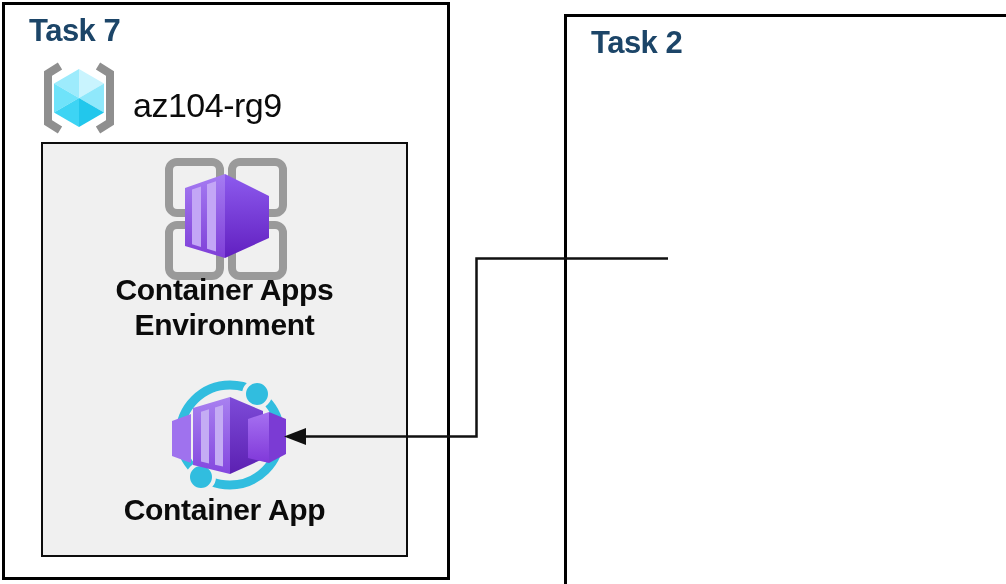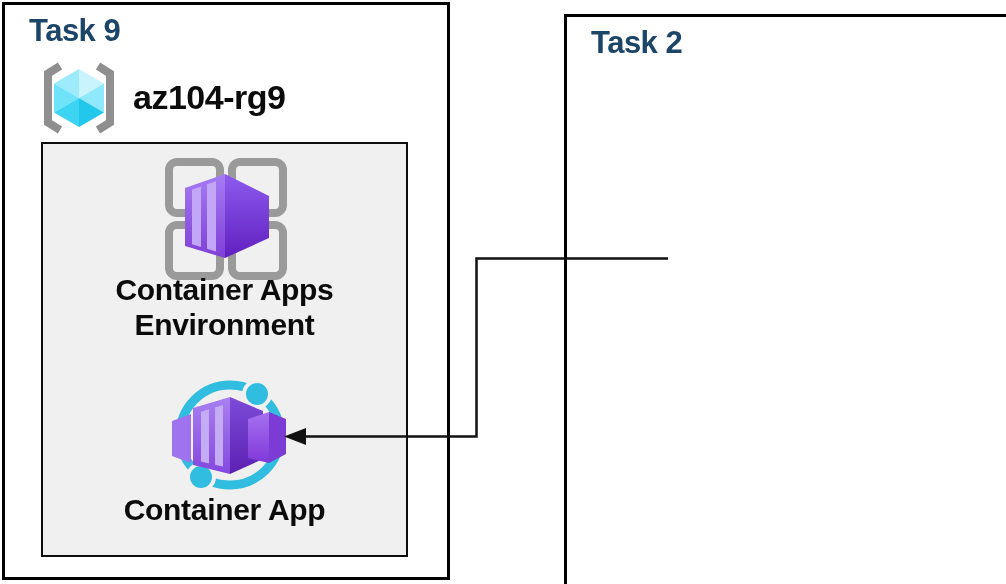"Task 9" h2.task-title { text: 9 -> 7 }
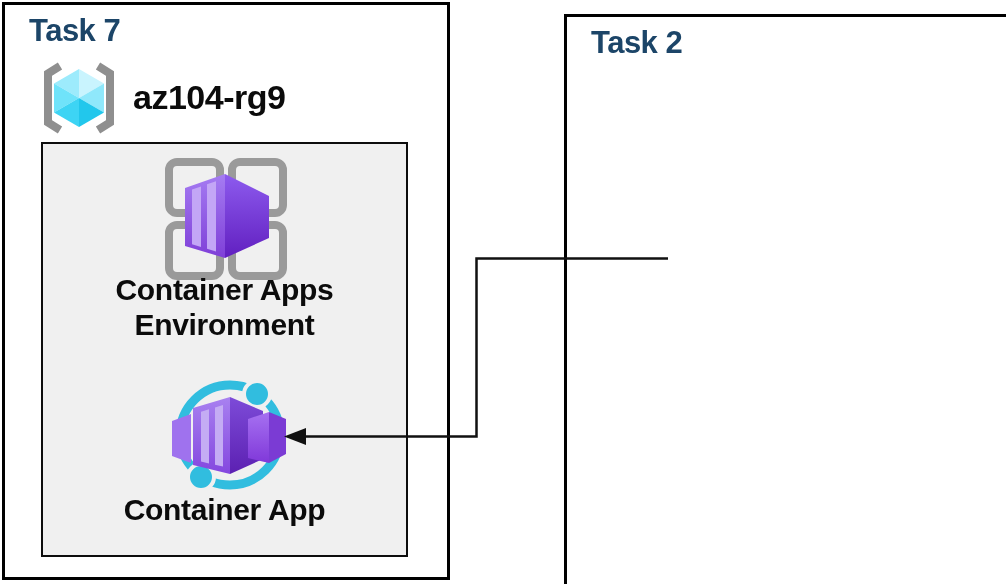"az104-rg9" .rg-label { font-weight: bold -> normal; top: 20px -> 28px }
